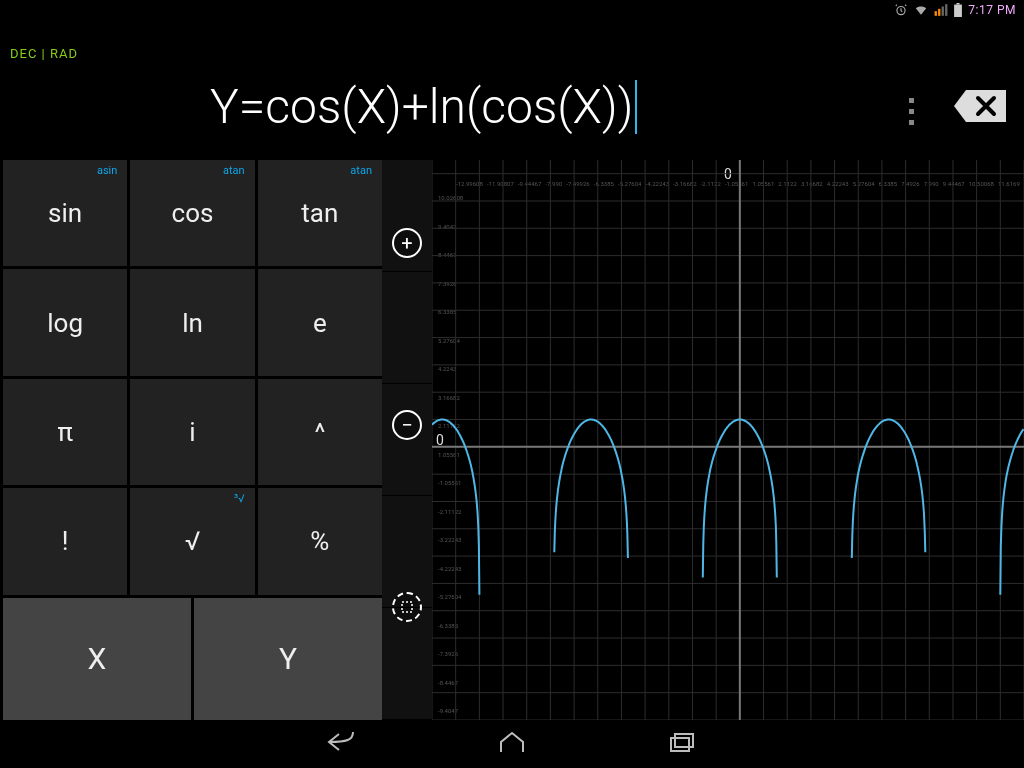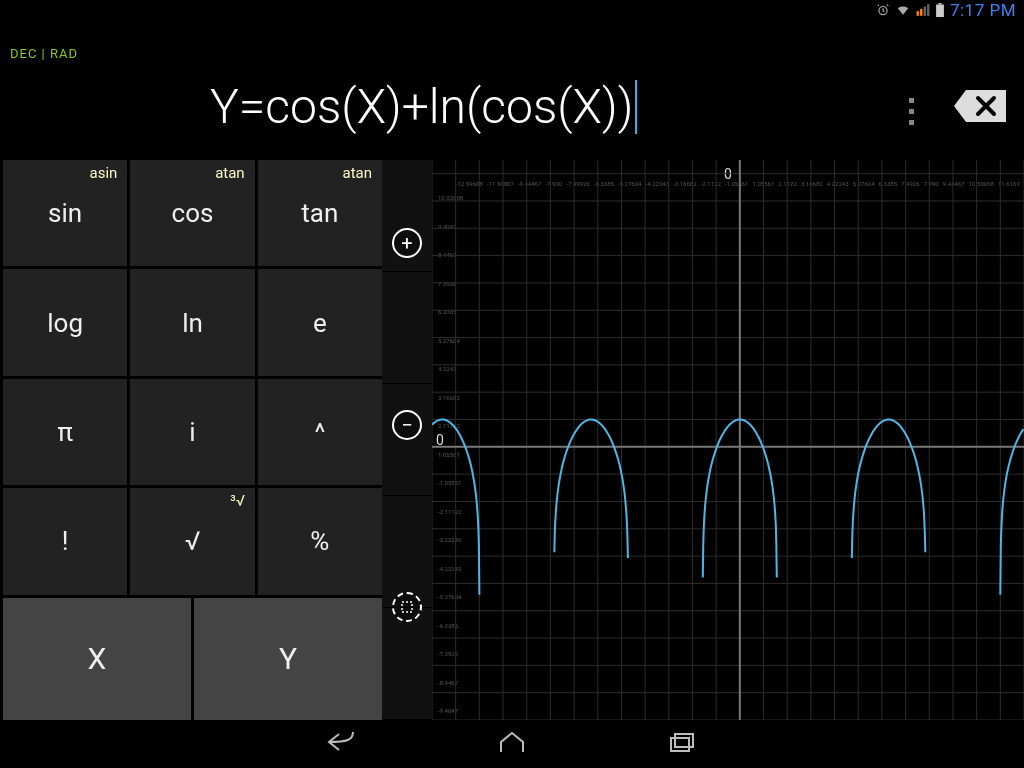"7:17 PM" .status-bar .time { color: #3b82f6 -> #f0abfc; font-size: 17px -> 12px }
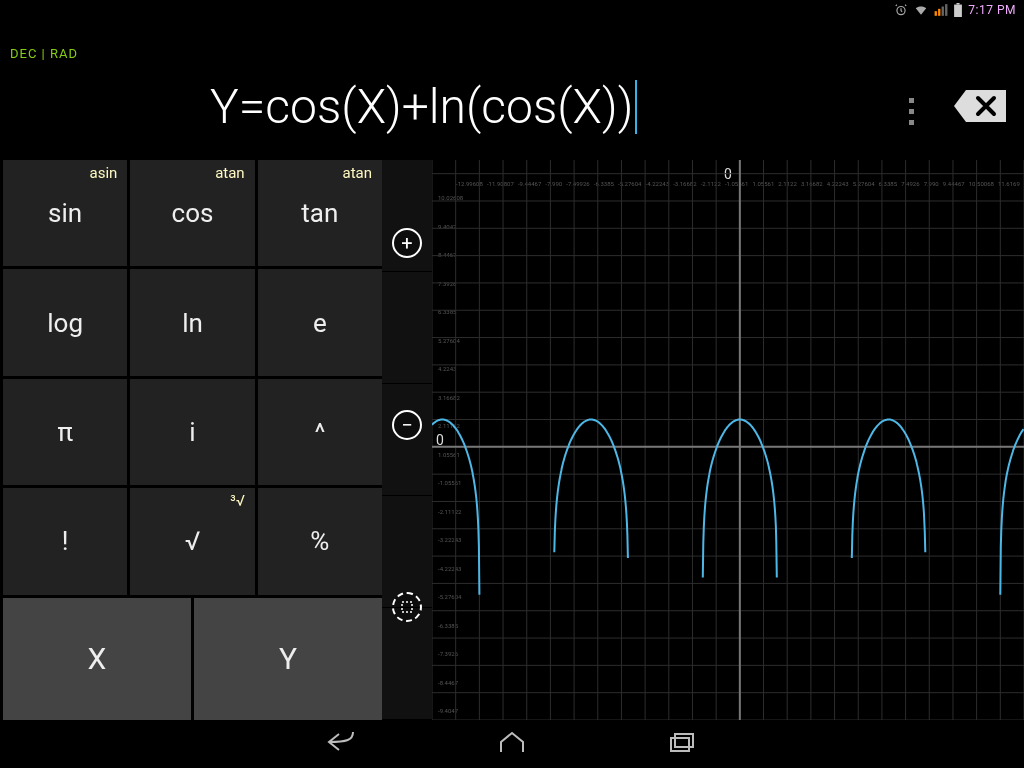"asin" .key .sup { color: #fef9c3 -> #0ea5e9; font-size: 15px -> 11px }
